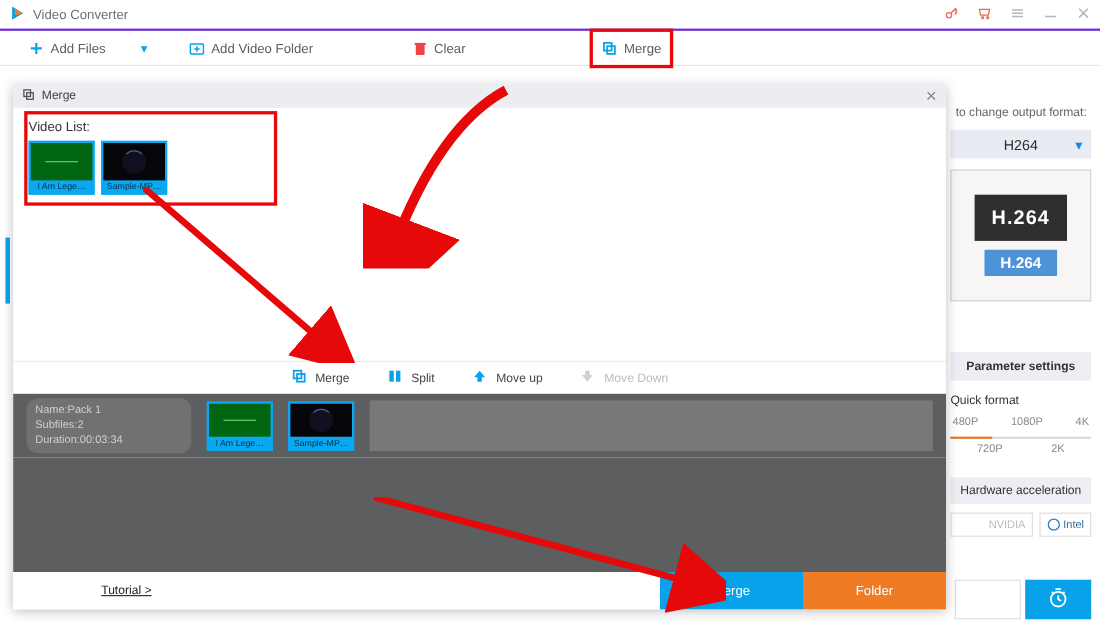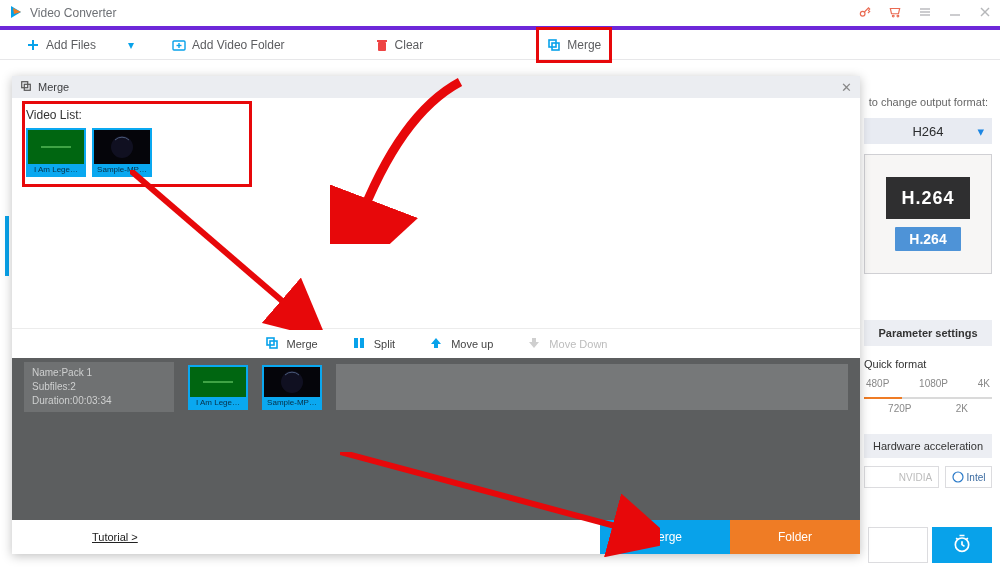"Add Files" .toolbar { border-top: 4px solid #6d28d9 -> 2px solid #6d28d9 }
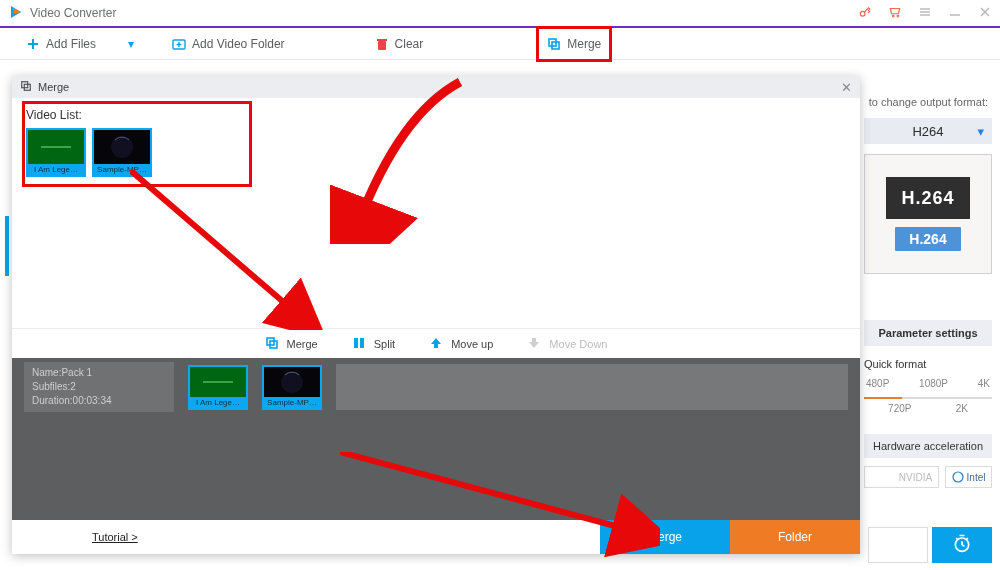"Name:Pack 1" .pack-info { border-radius: none -> 11px }
